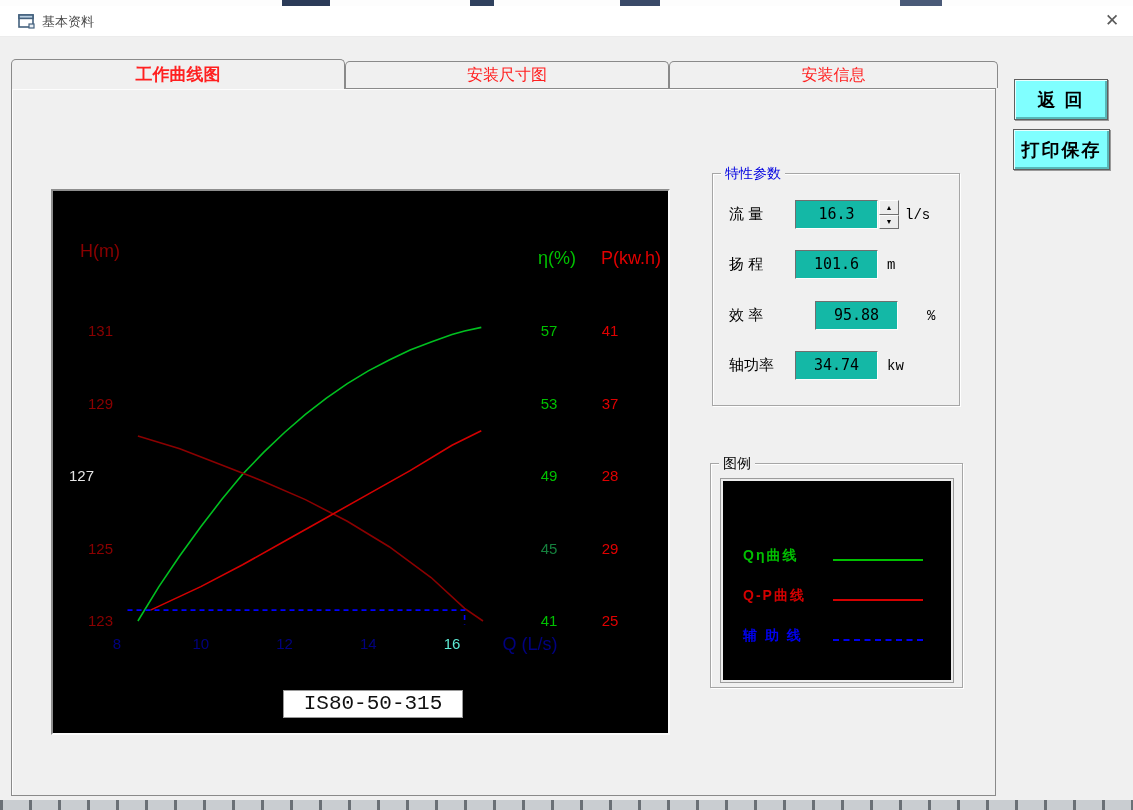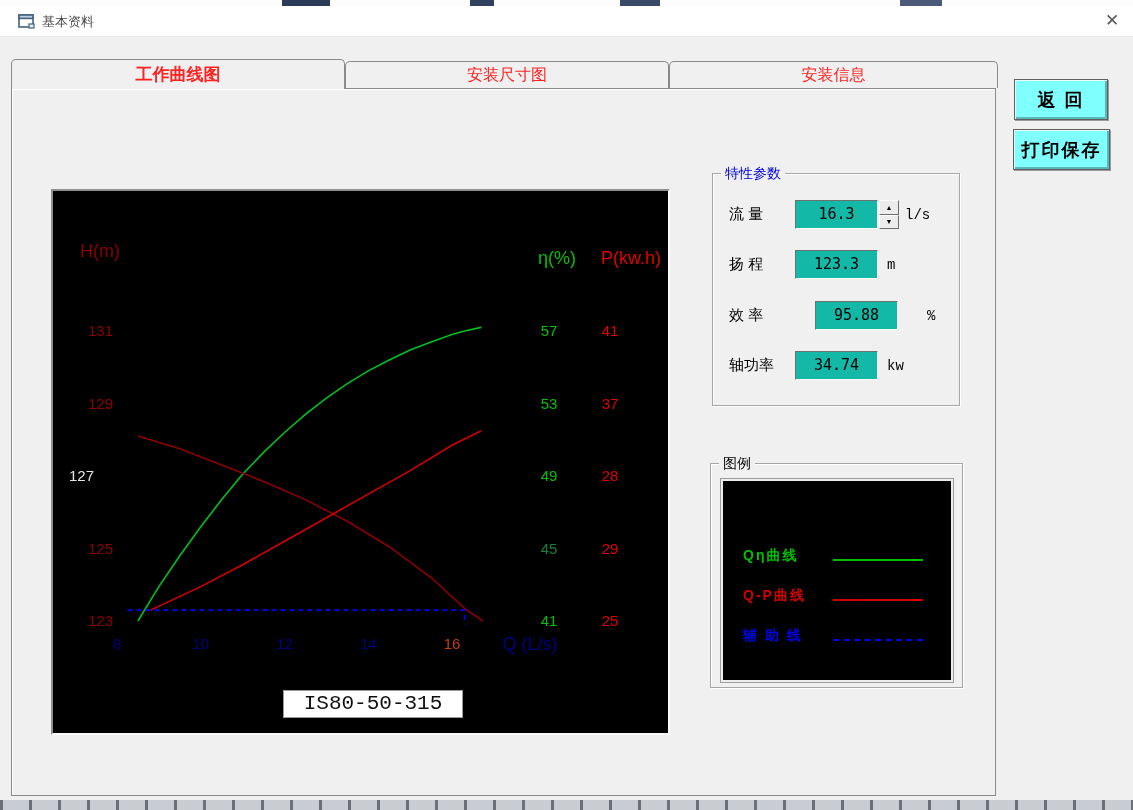"123.3" span.value-box { text: 123.3 -> 101.6 }
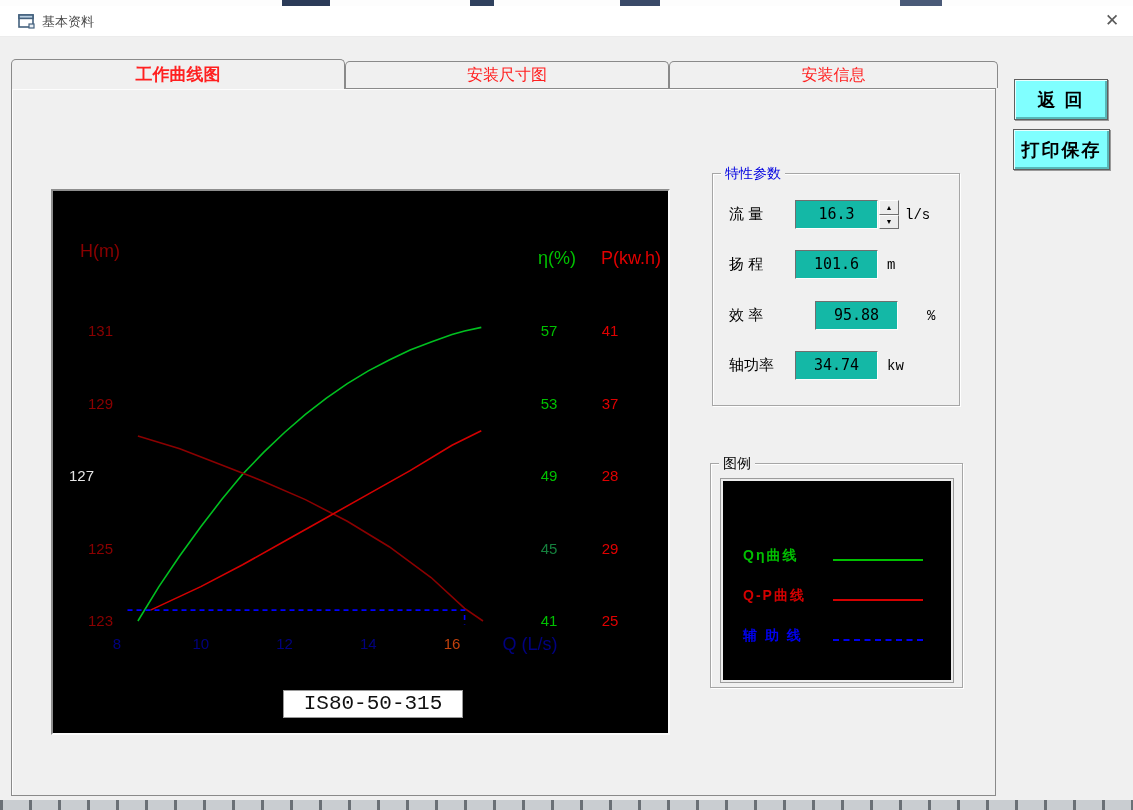"16" div.tick { color: #c2410c -> #5eead4 }
